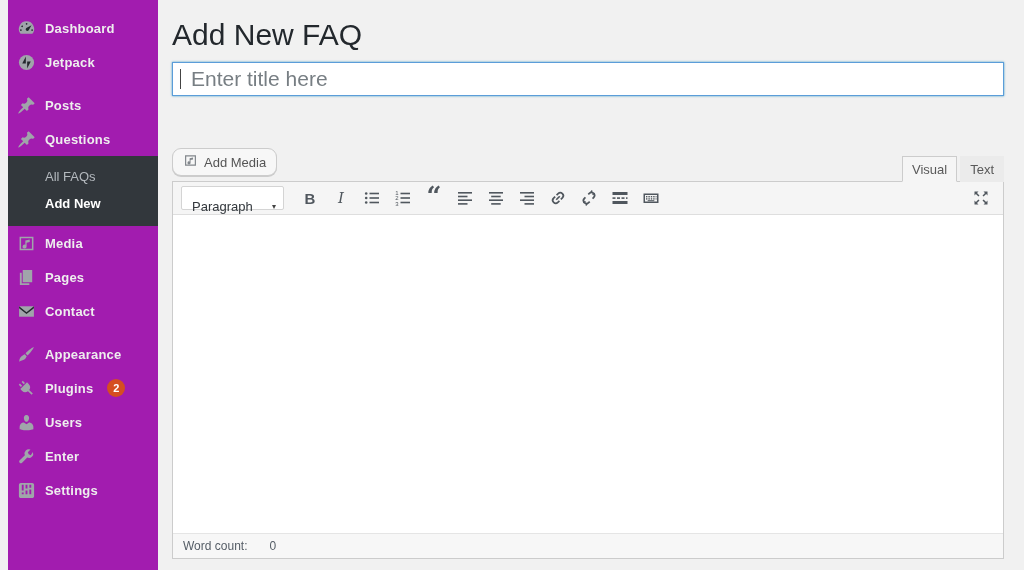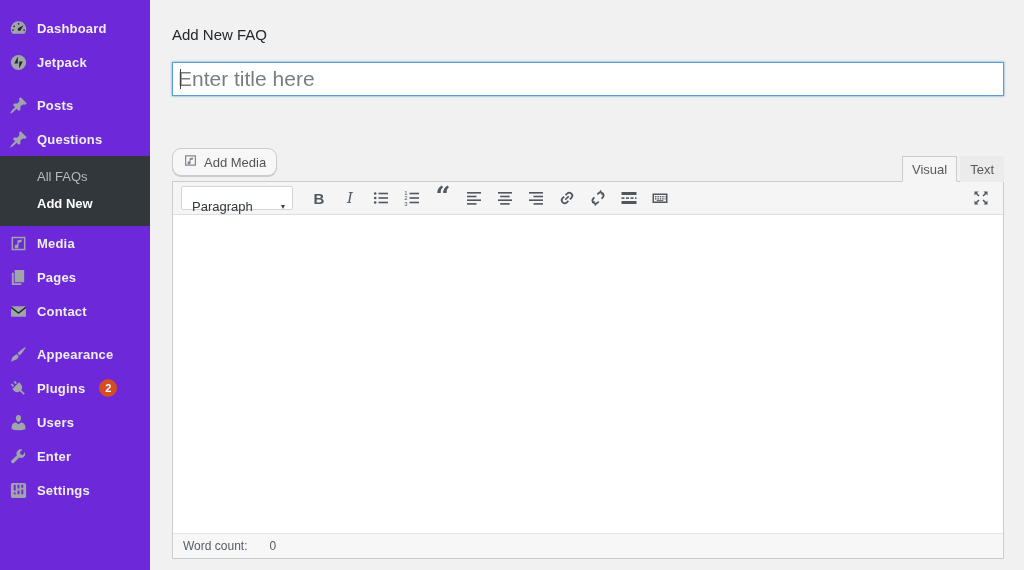"Dashboard" .sidebar { background: #6d28d9 -> #a21caf; left: 0 -> 8px }
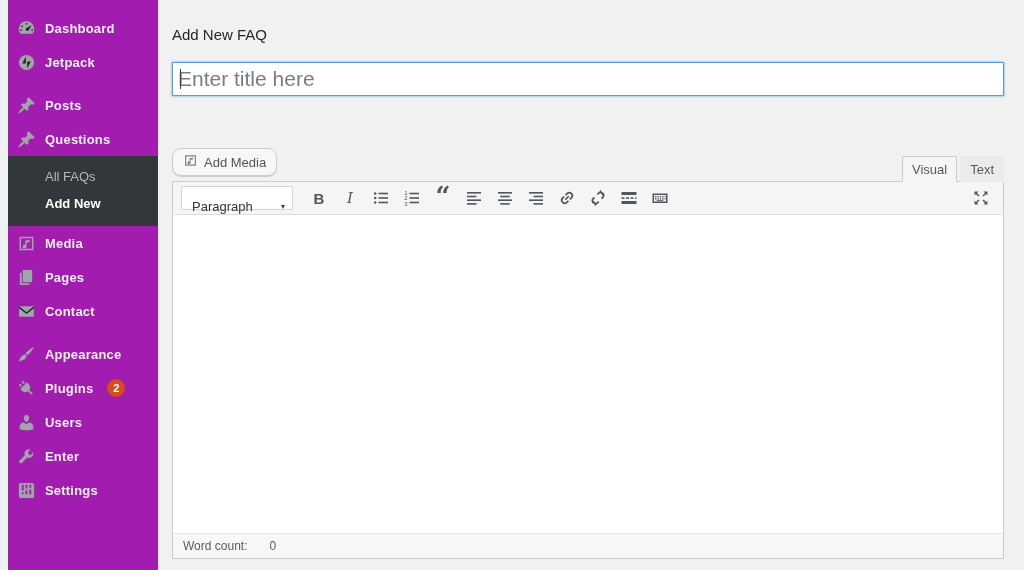"Add New FAQ" h1.page-title { font-size: 15px -> 30px }
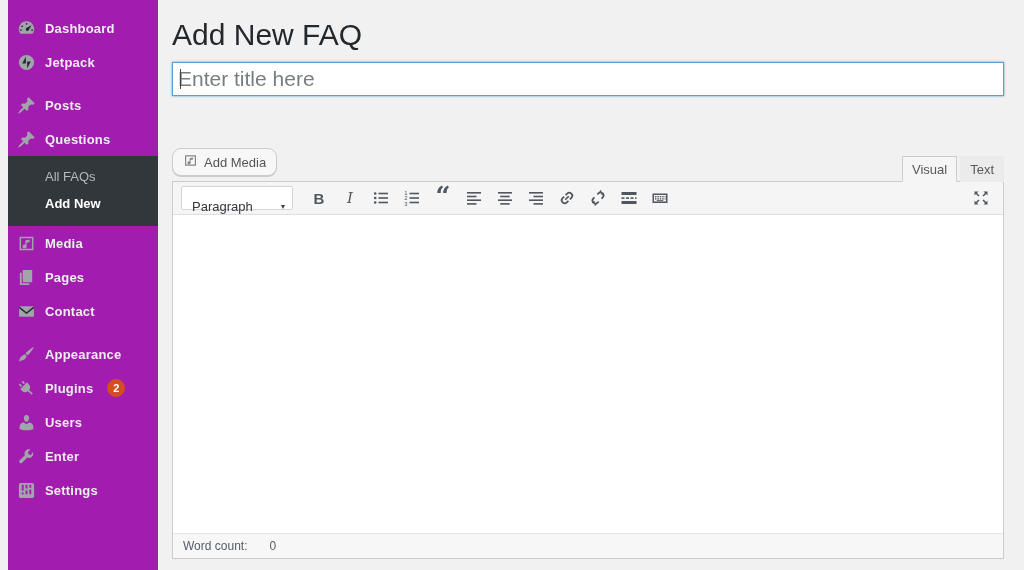"Enter title here" #title { padding: 3px 5px -> 3px 18px }
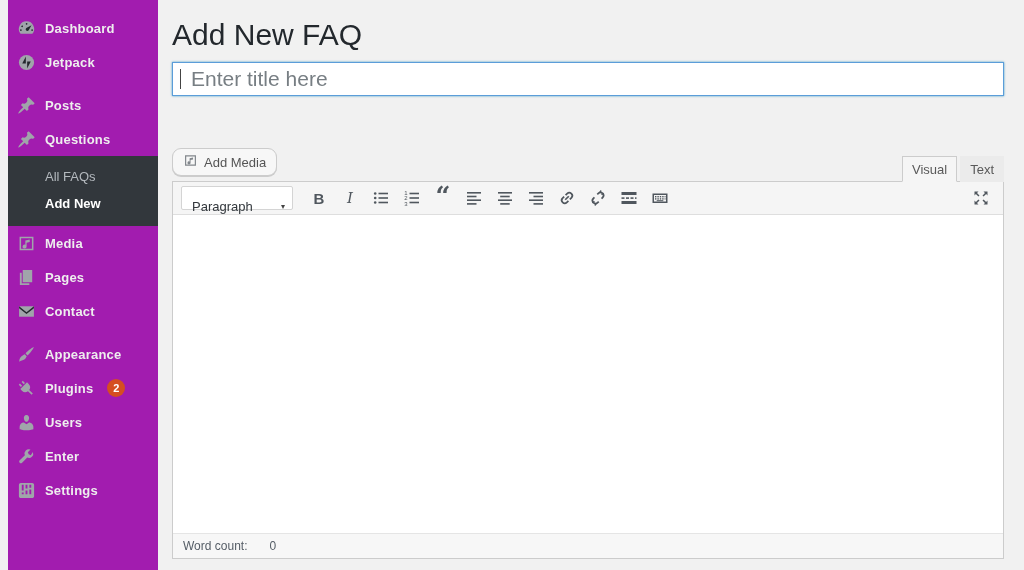"Paragraph" .format-select { width: 112px -> 103px }
